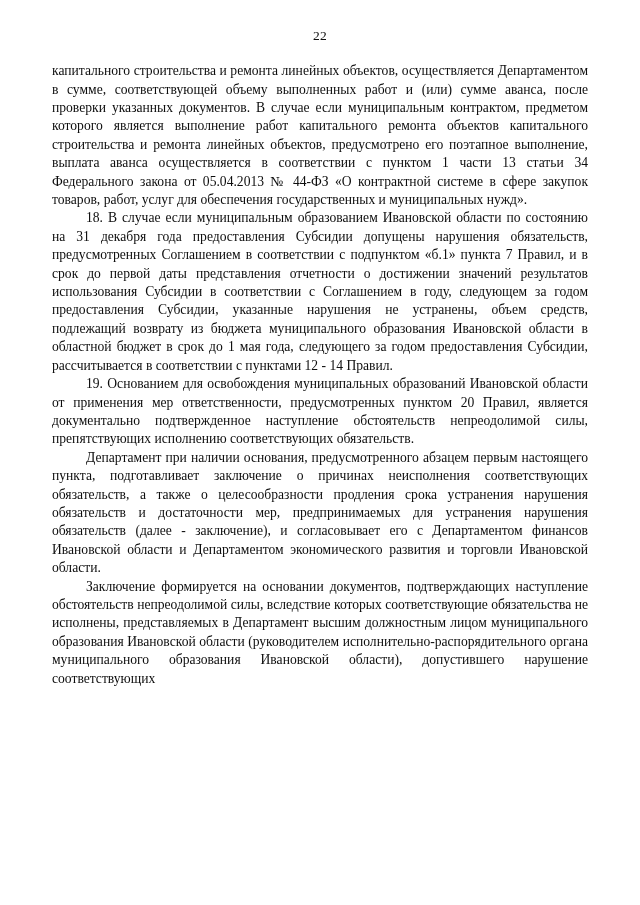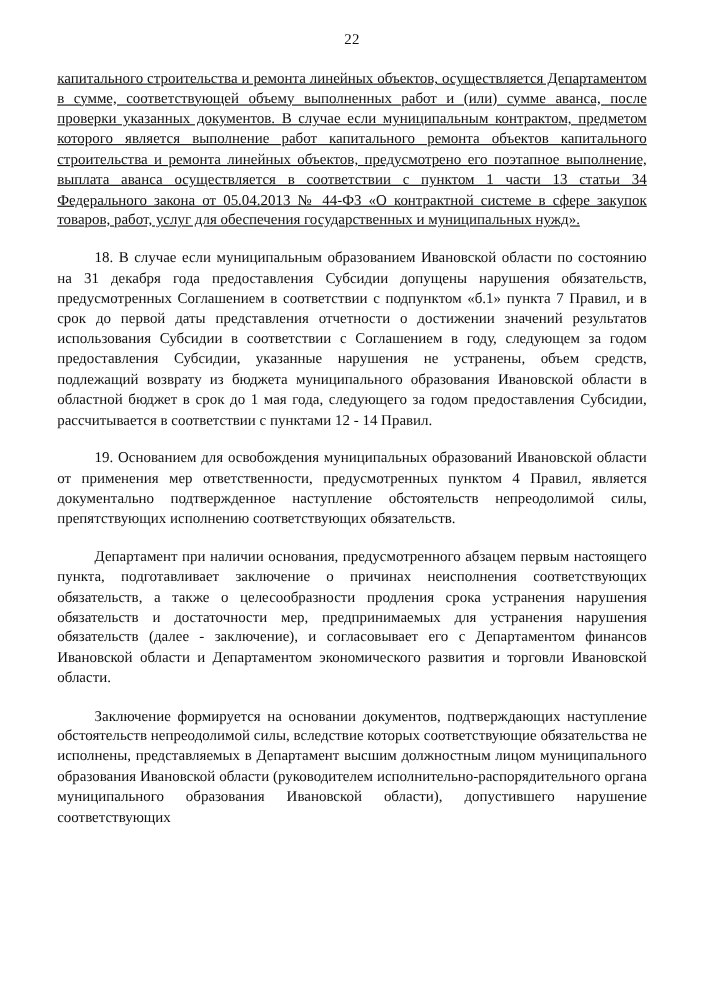"капитального строительства и ремонта" .para.no-indent { text-decoration: underline -> none }
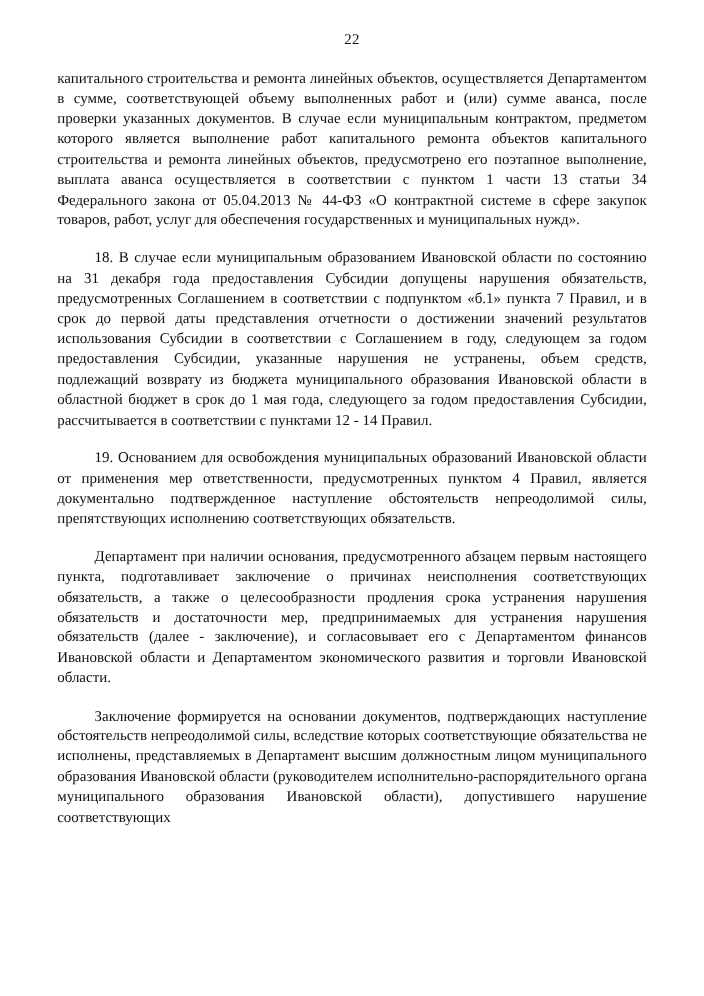"18. В случае если муниципальным" .para.indent { margin-top: 16px -> none }
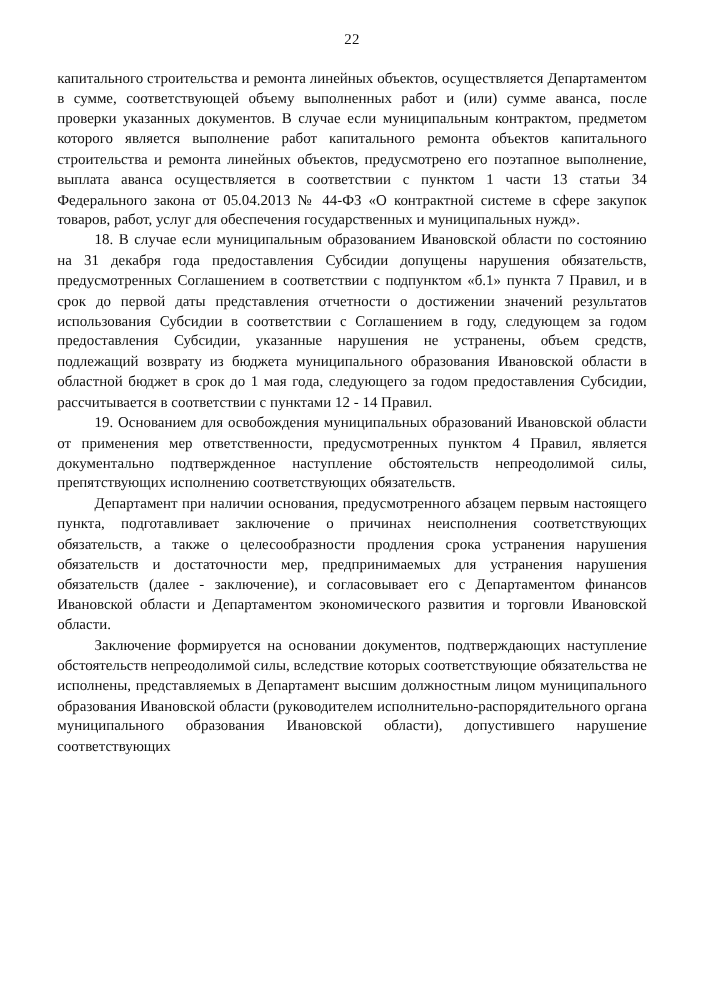"19. Основанием для освобождения" p.para { text: 4 -> 20 }
